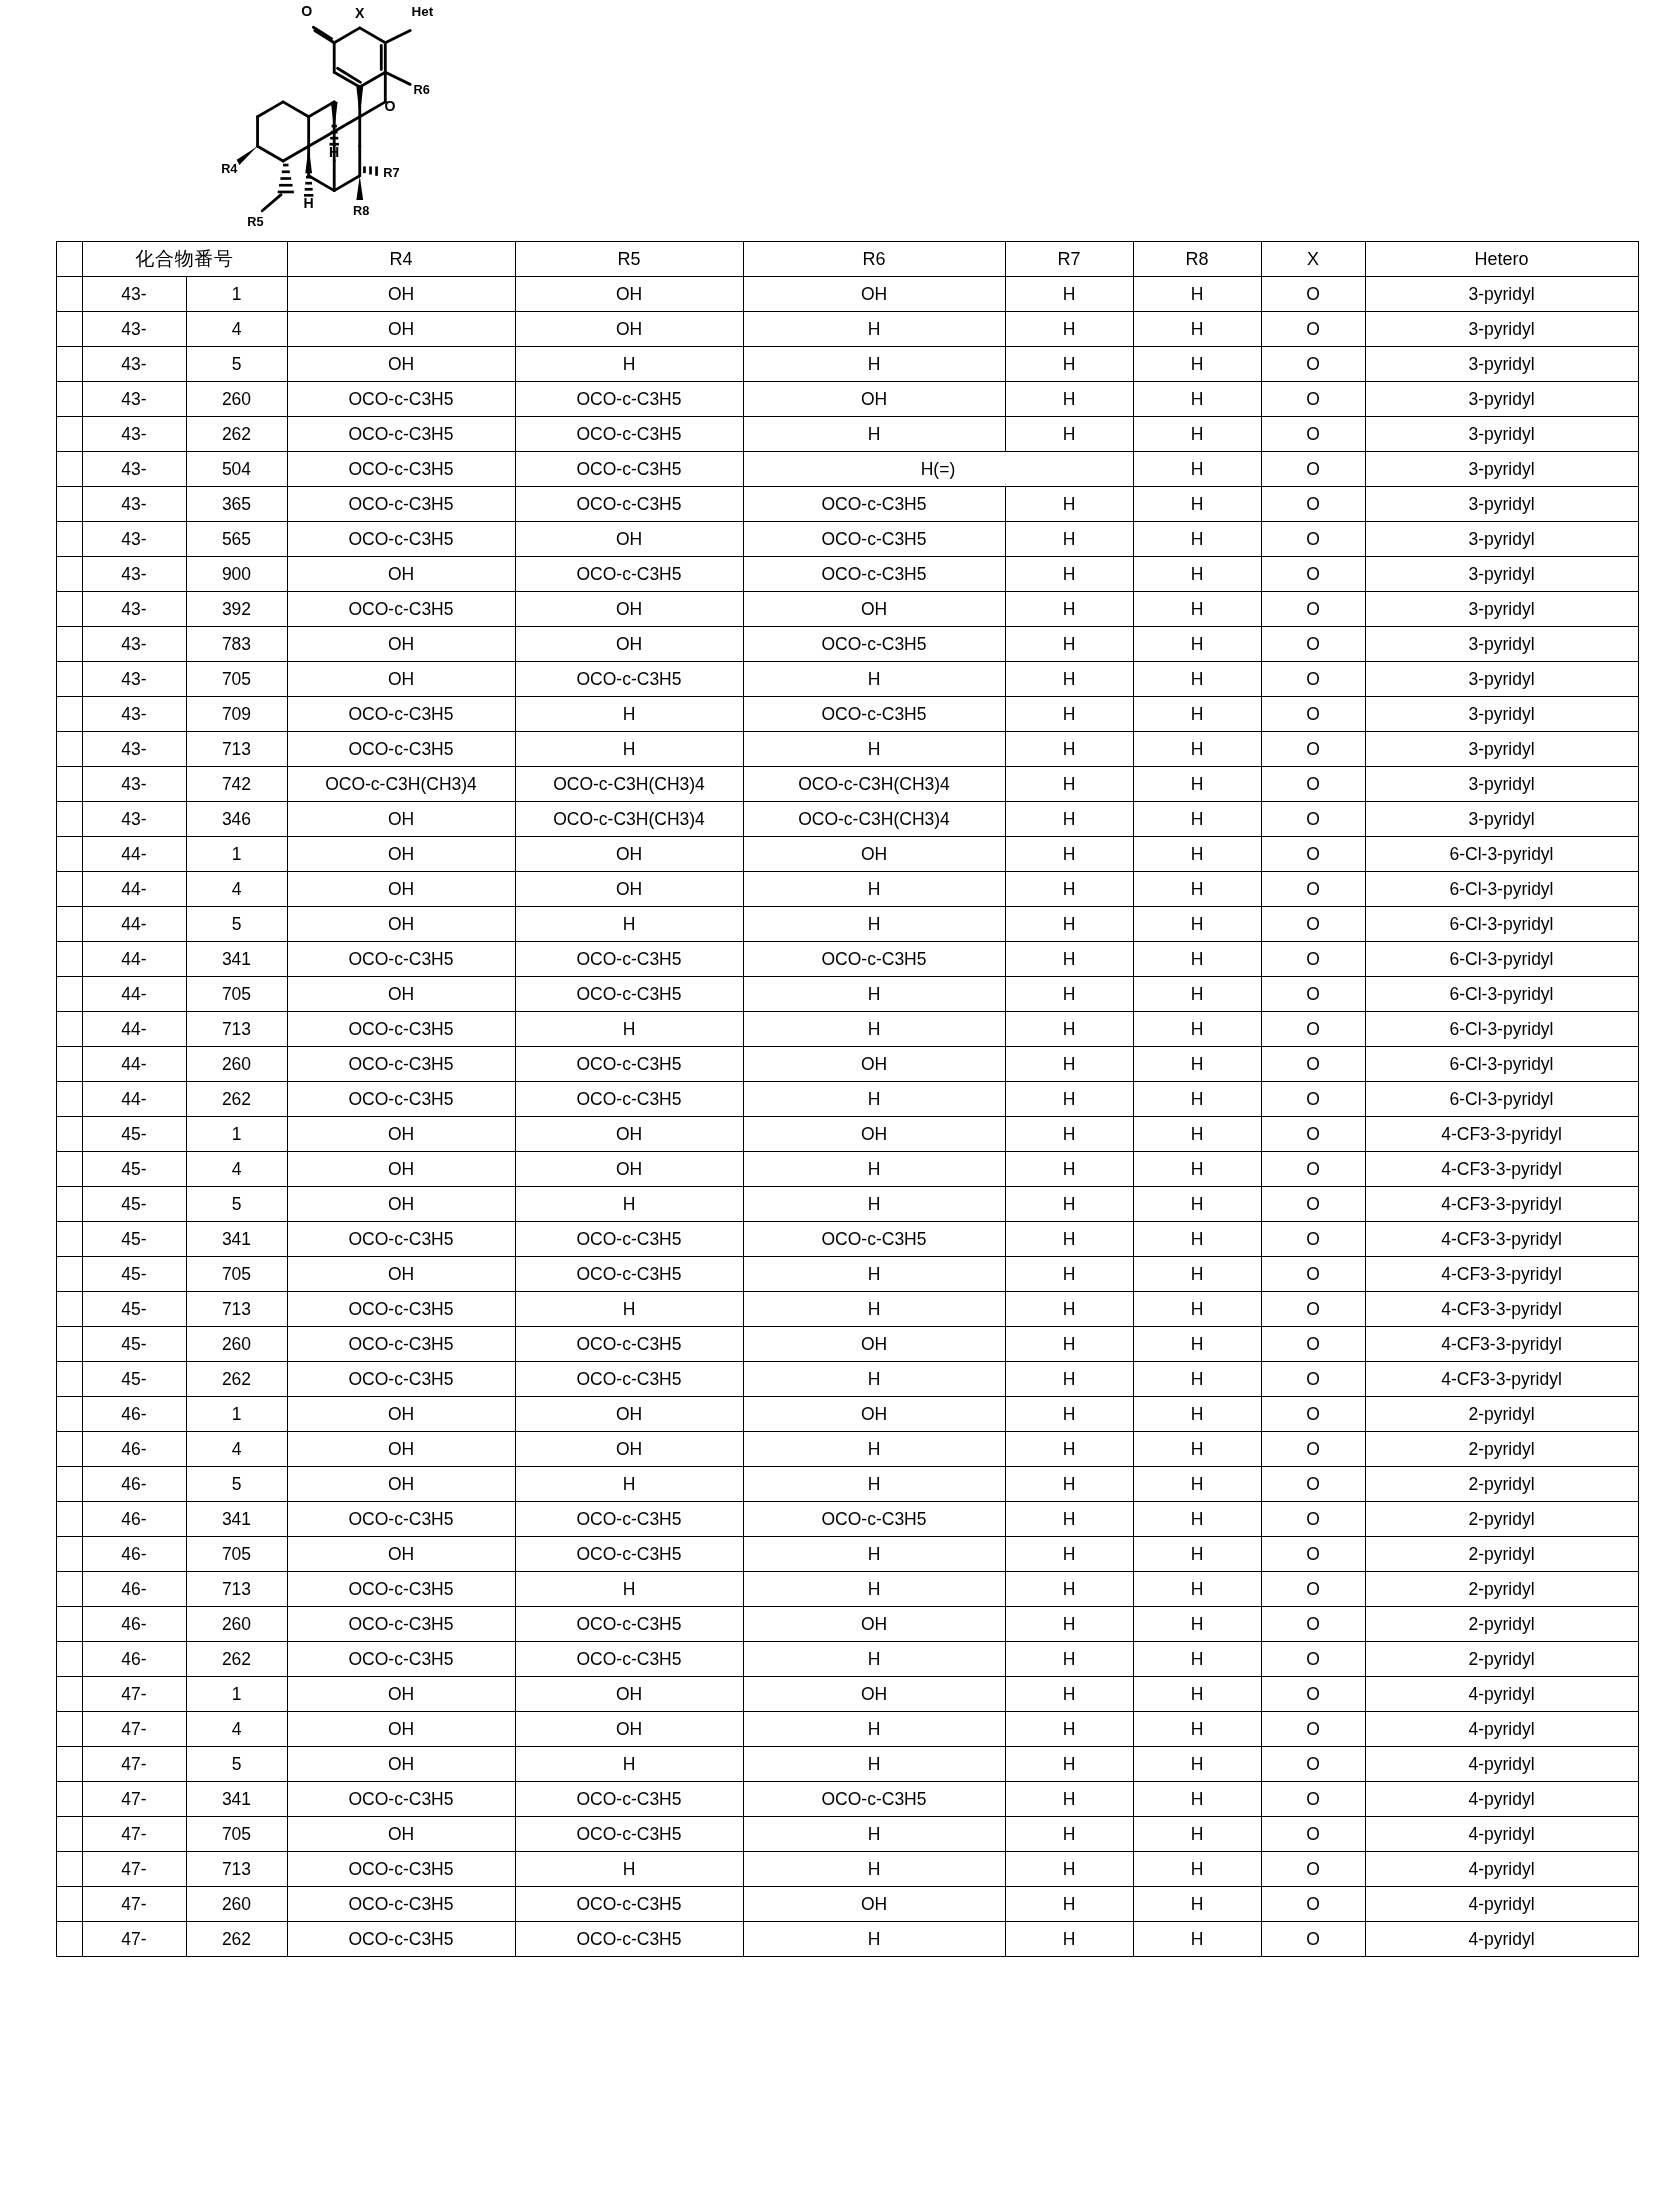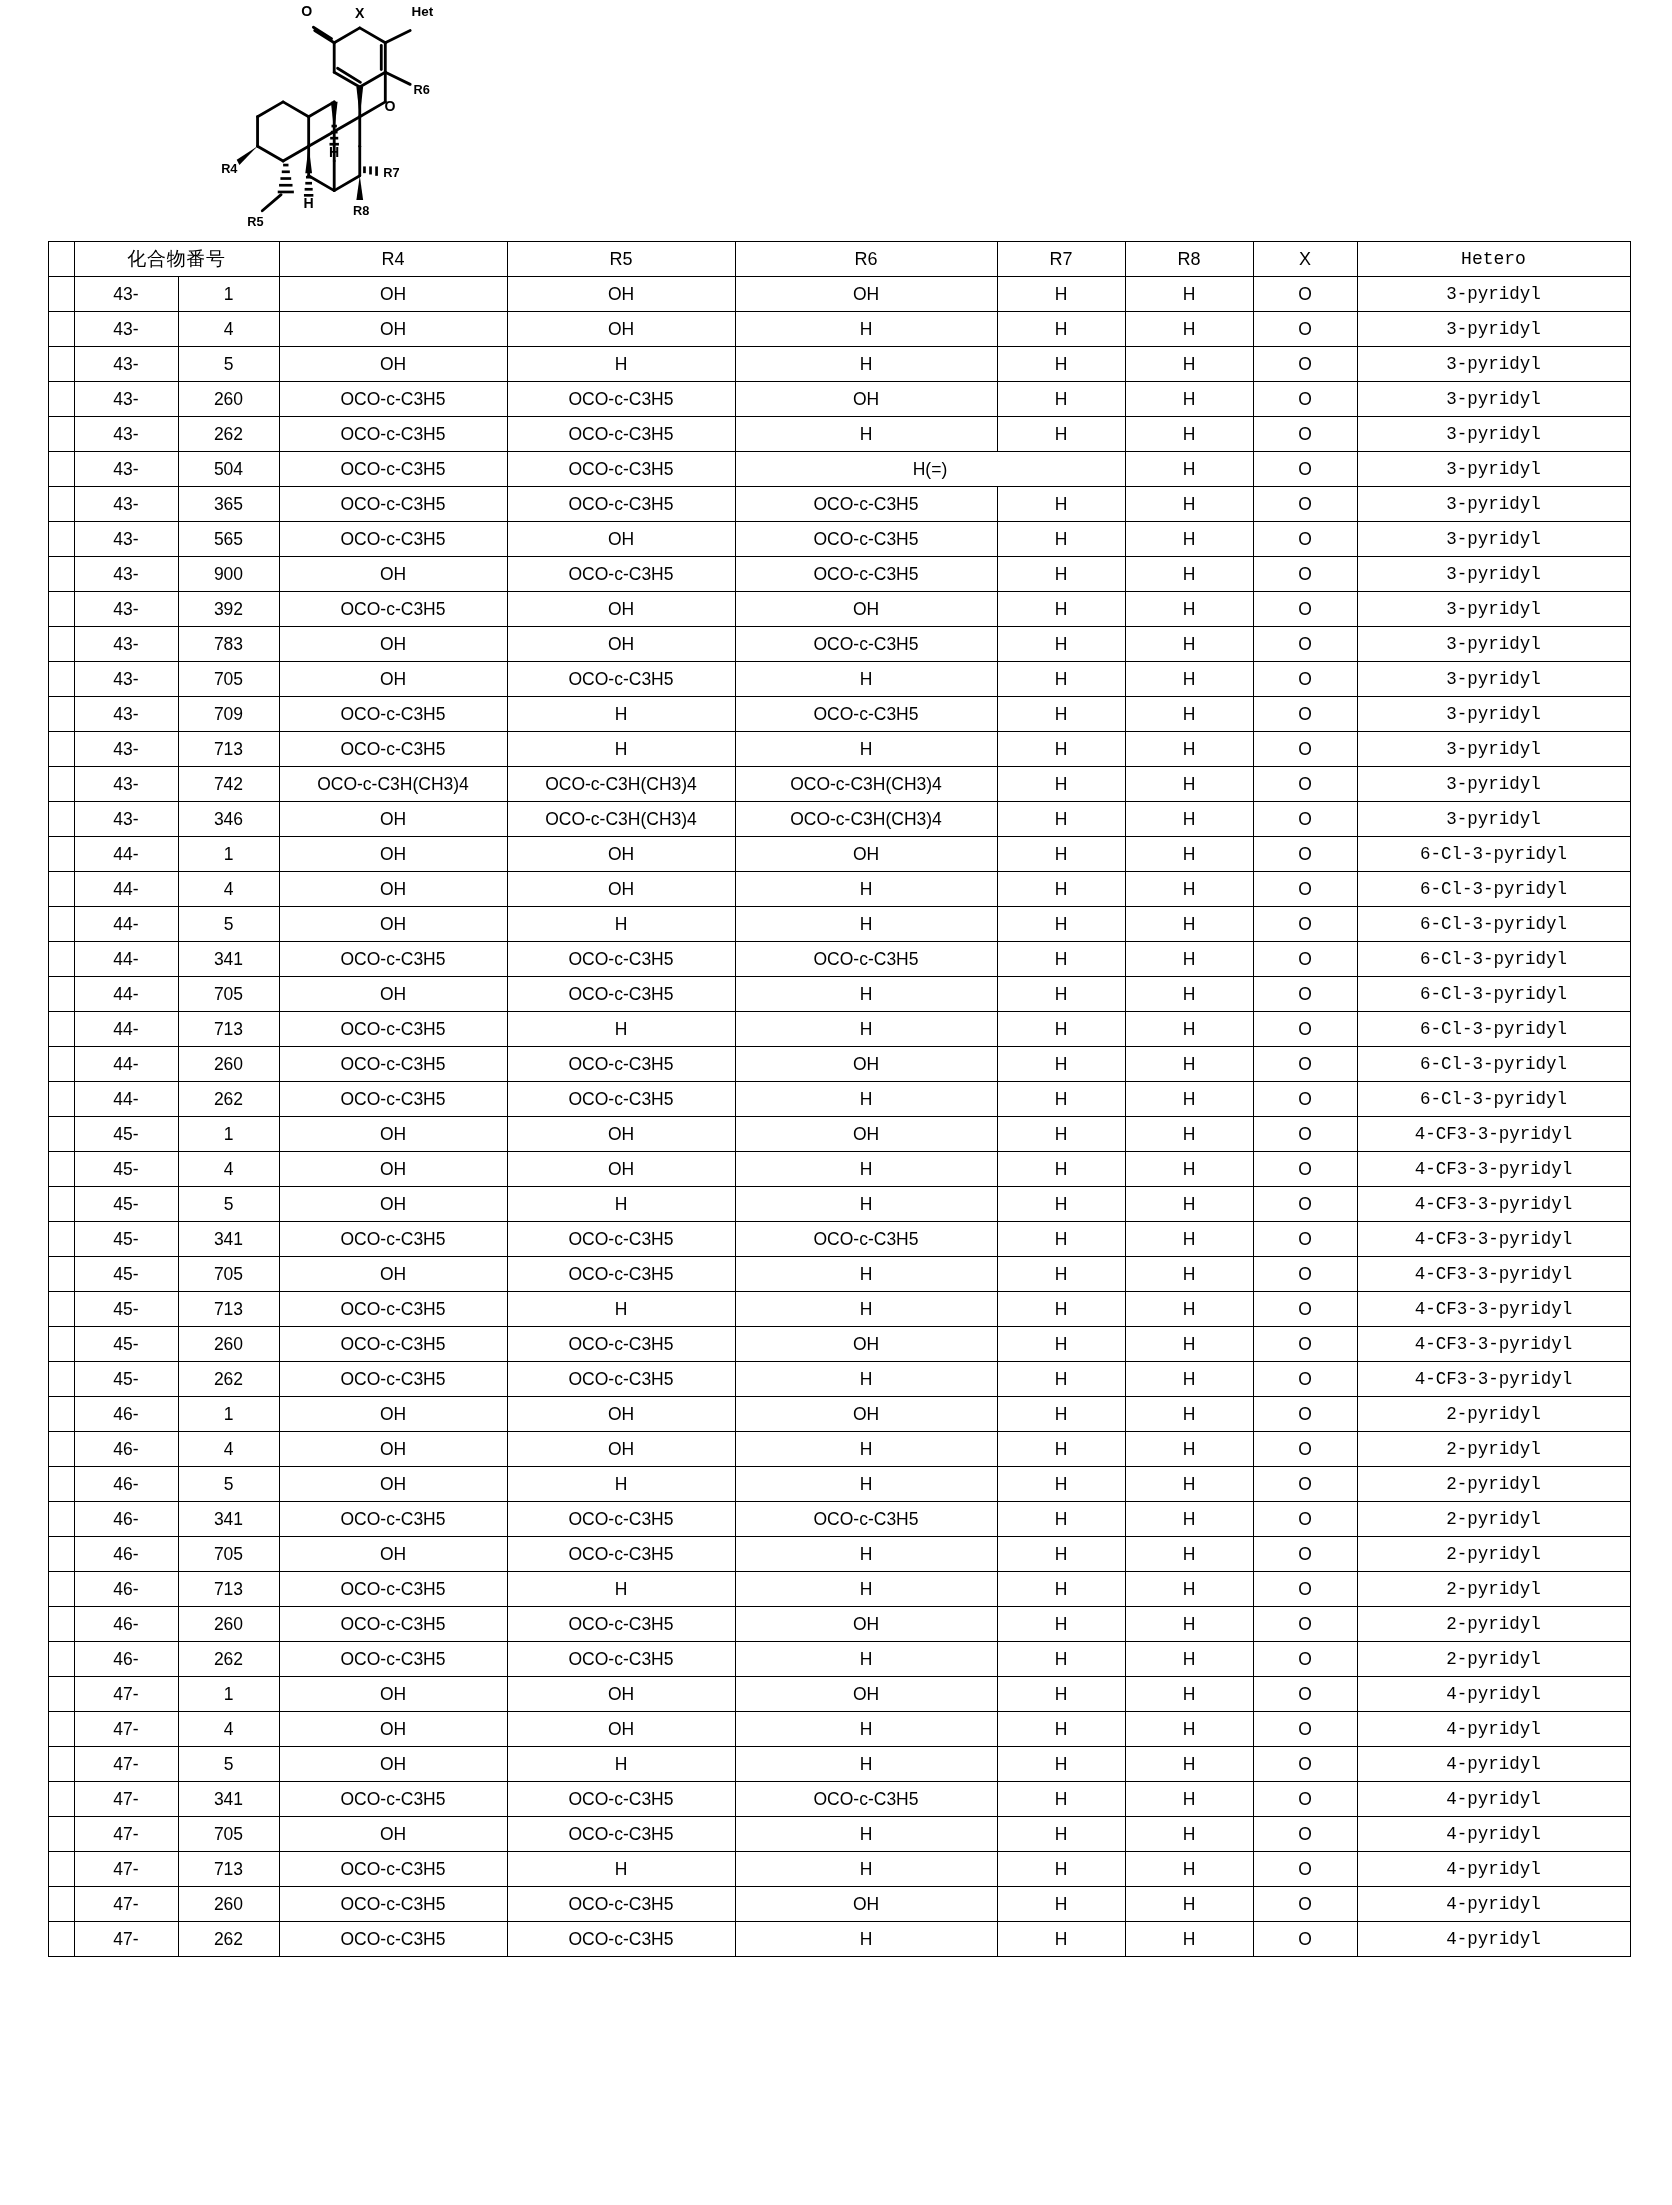"化合物番号" #table-region { left: 48px -> 56px }
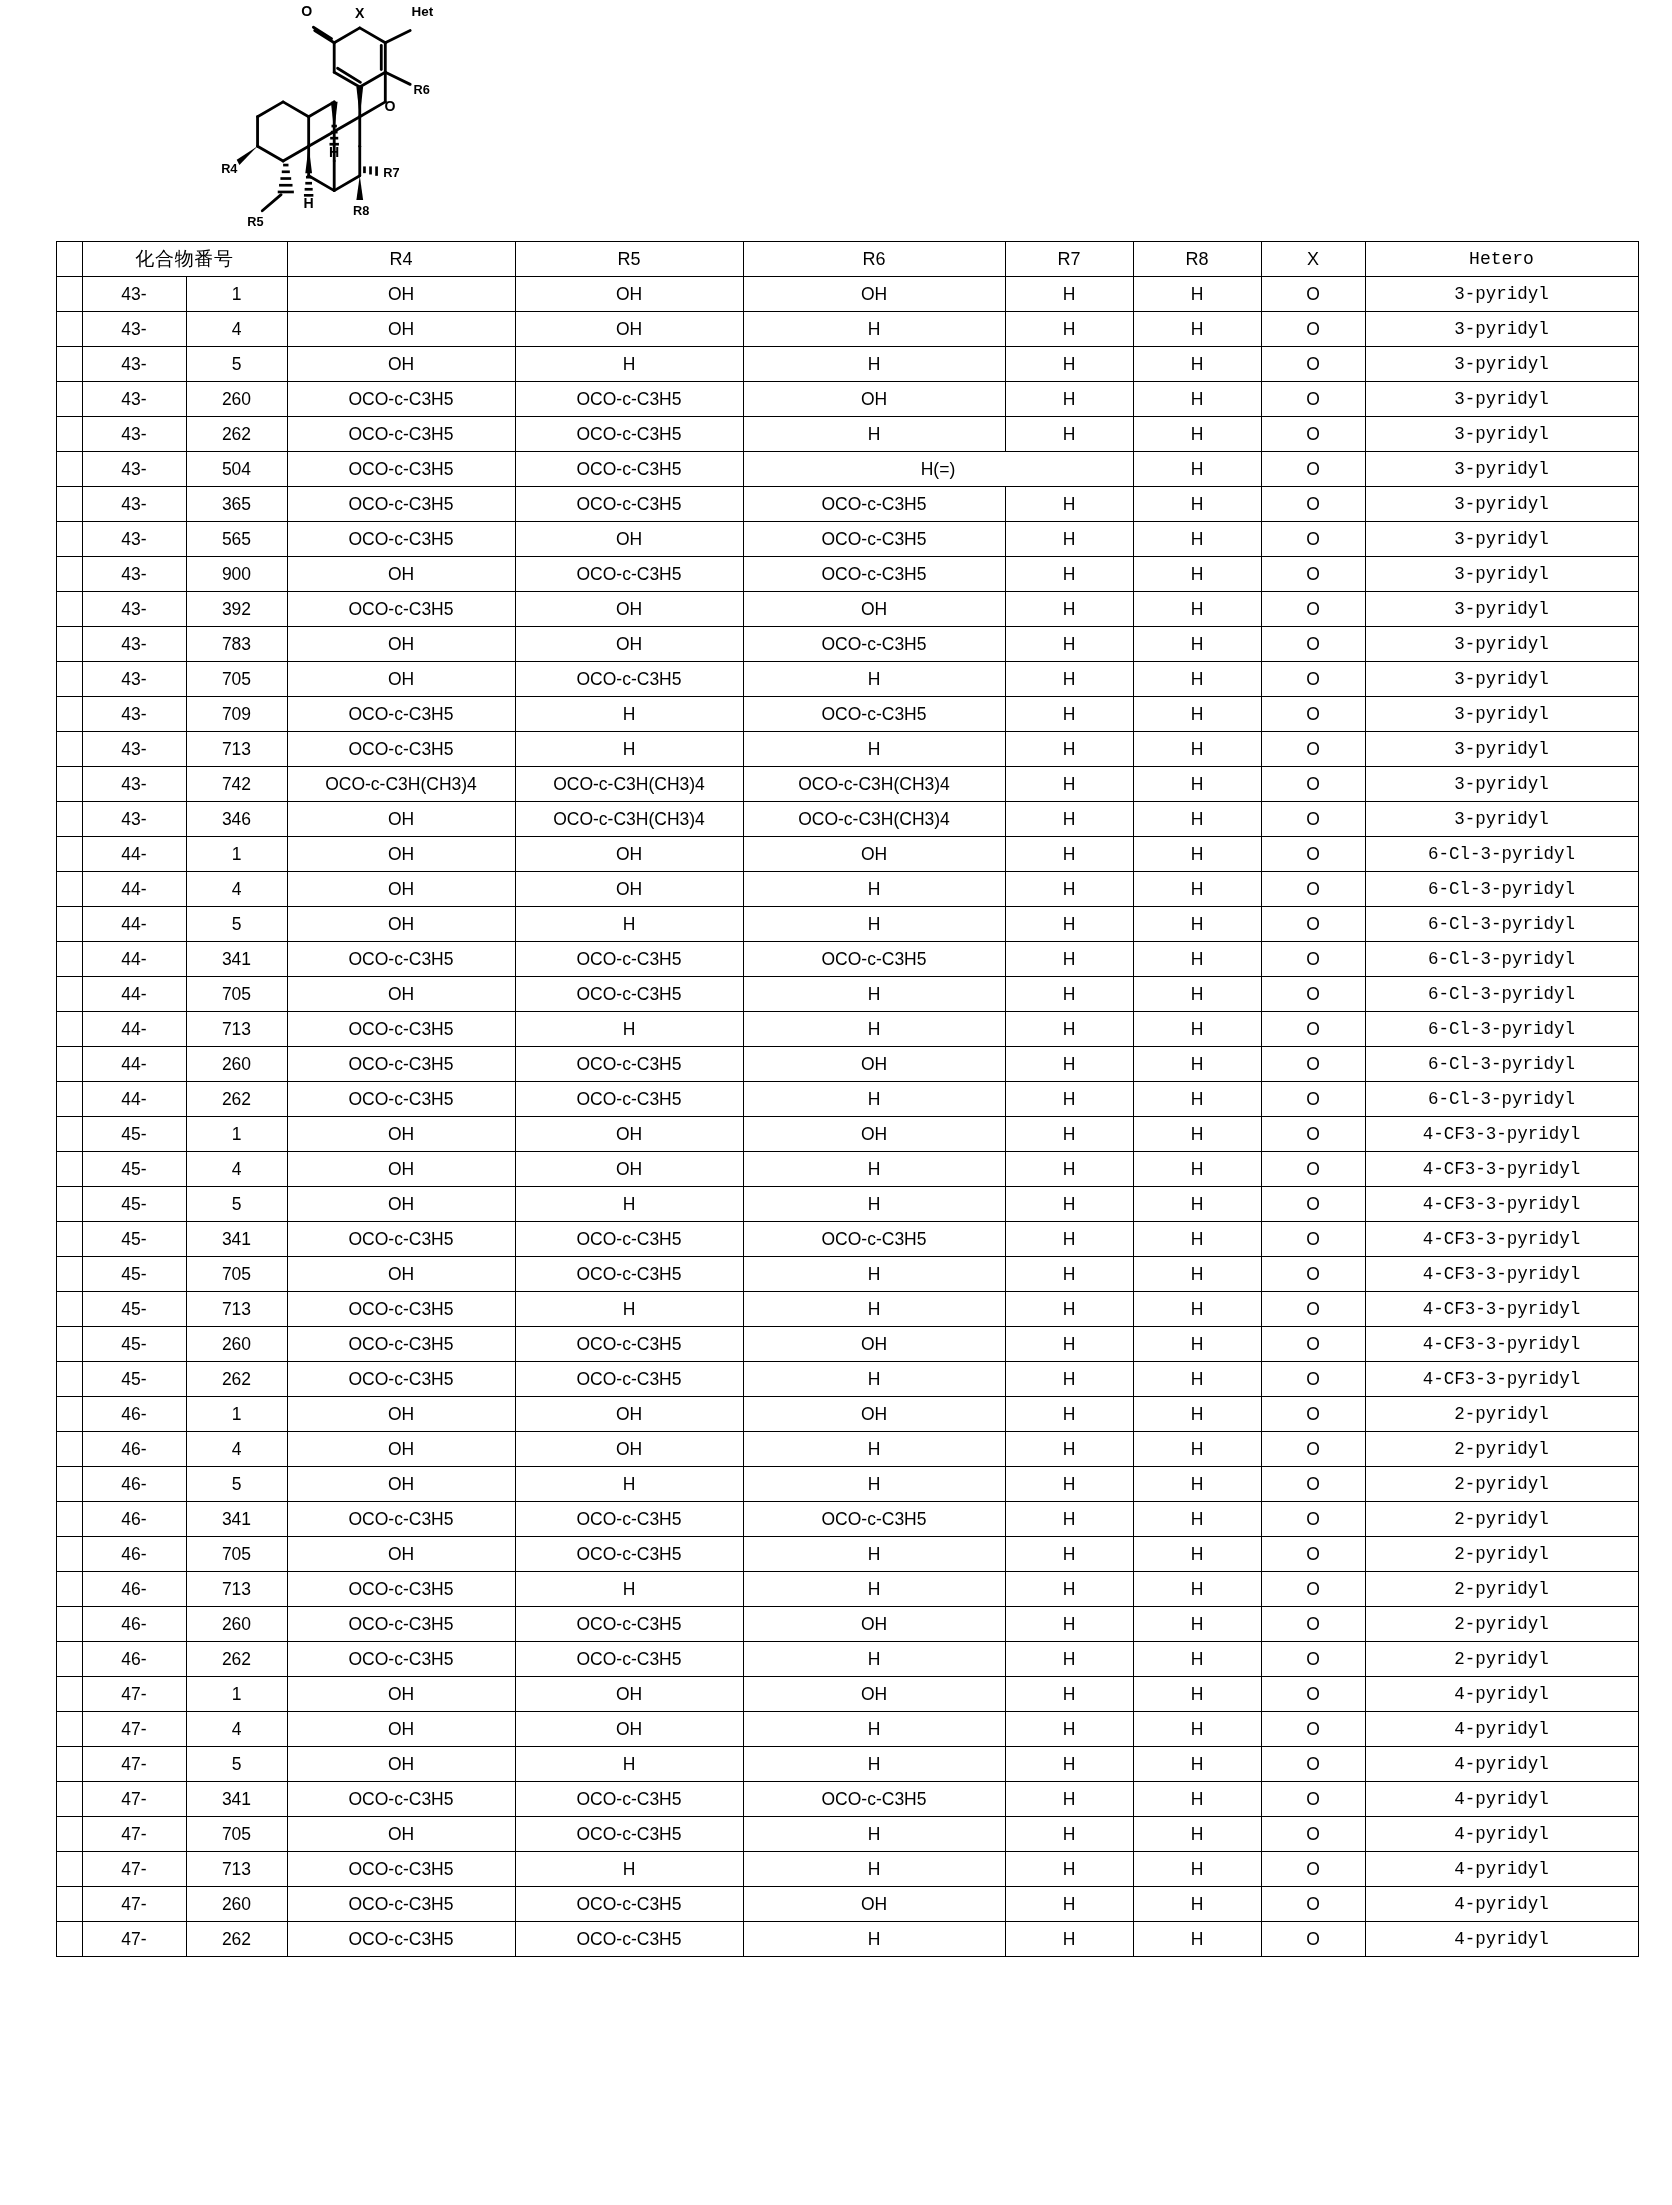"Hetero" th.hdr-het, td.het { font-family: Liberation Mono, monospace -> none }
